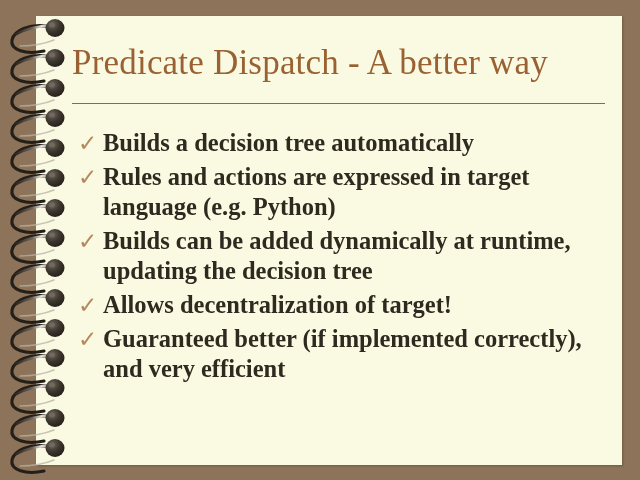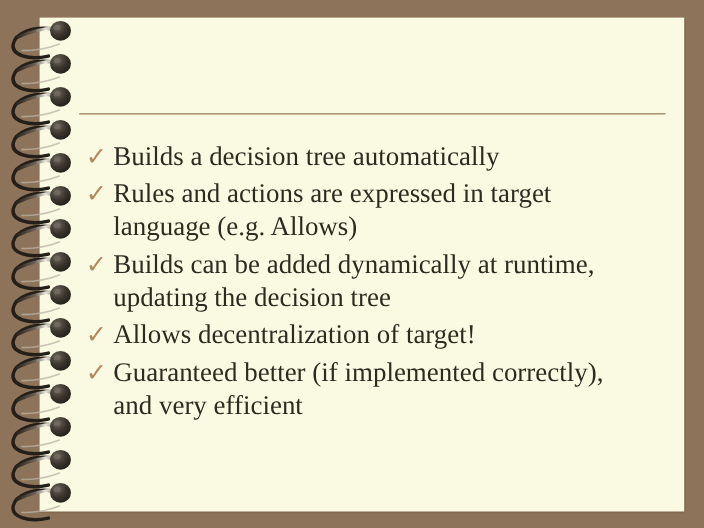"Predicate Dispatch - A better" div { html: none -> <div> <h1>Predicate Dispatch - A better way</h1> </div> }
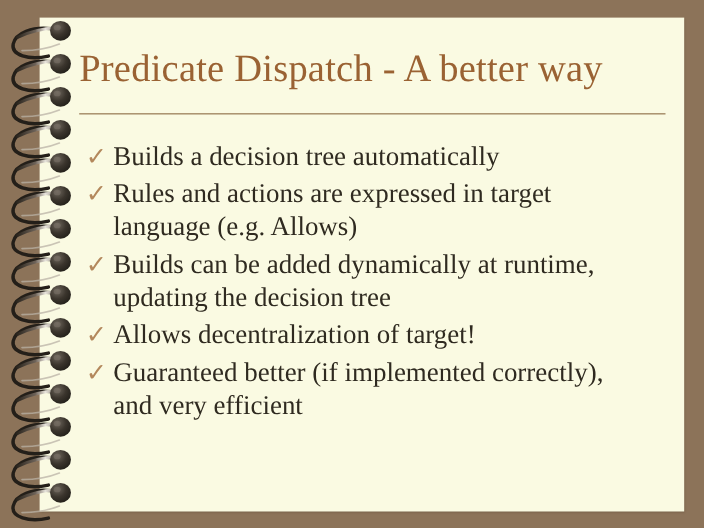"Builds a decision tree automatically" .bullet-text { font-weight: none -> bold }
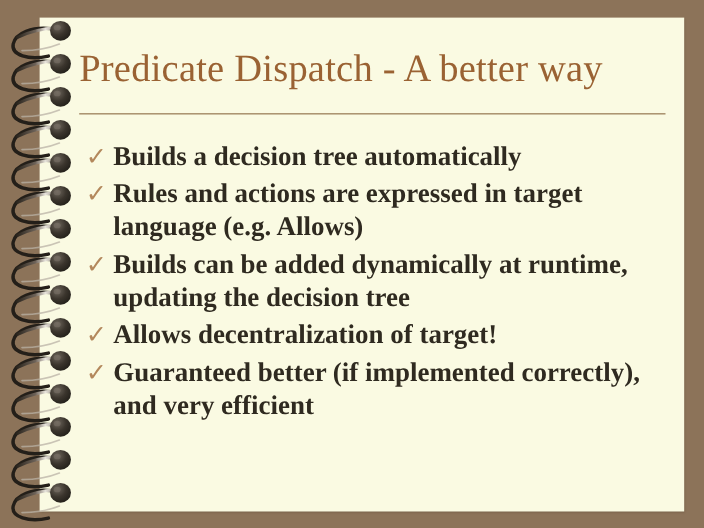"Rules and actions are expressed" span.bullet-text { text: Allows -> Python }
